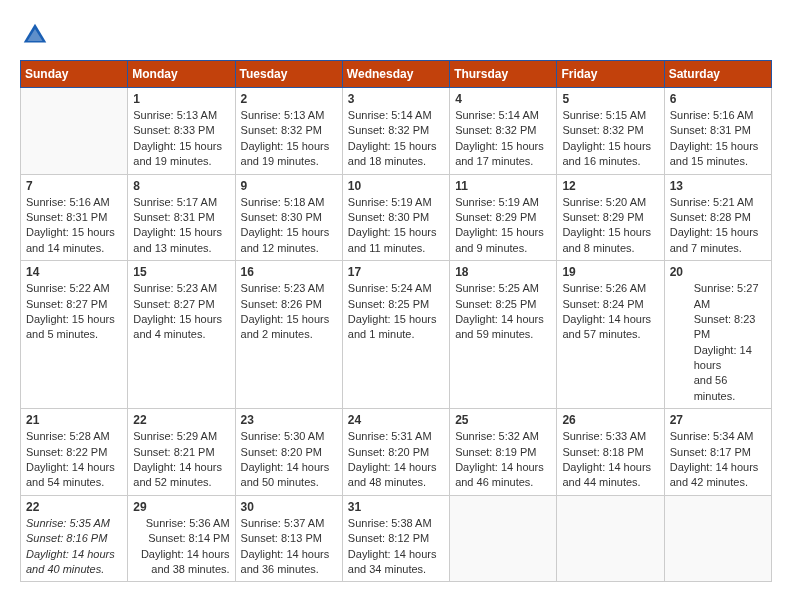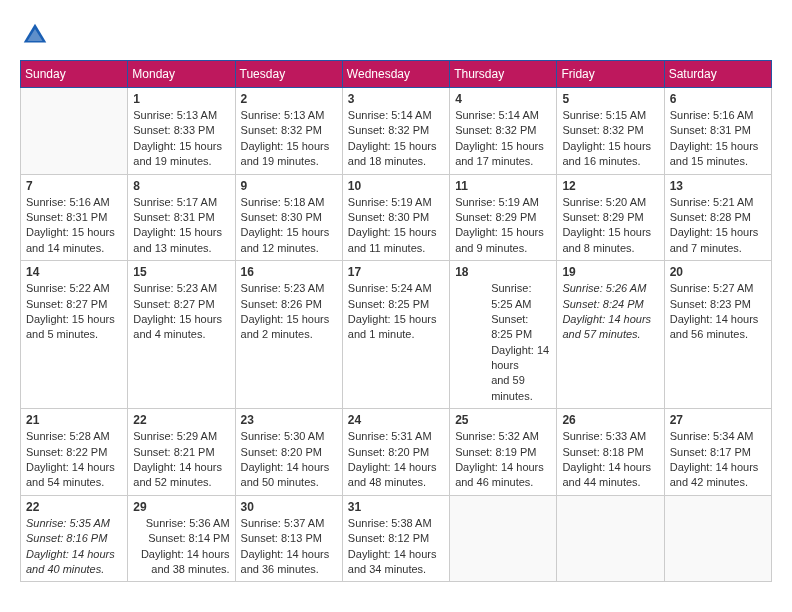"Sunday" .calendar th { background-color: #be185d -> #c2410c; font-weight: normal -> bold }
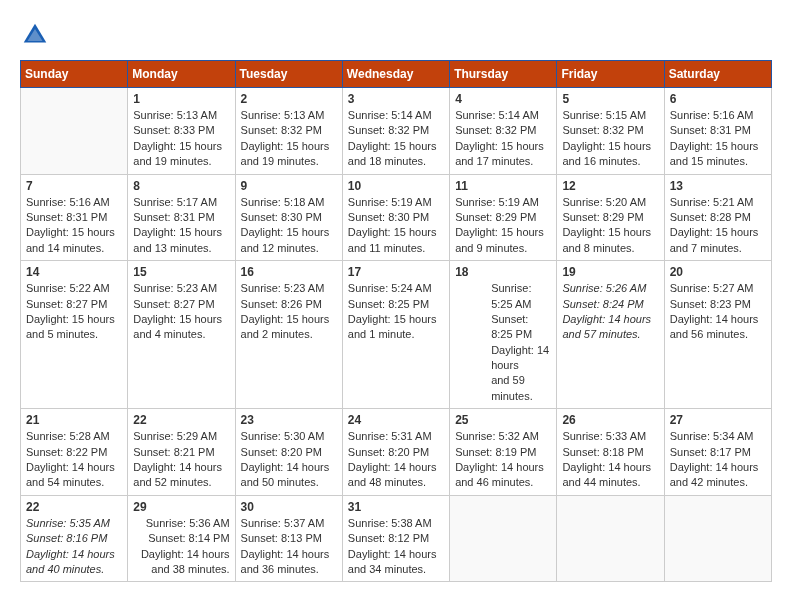"Sunrise: 5:25 AM" div.day-info { margin-left: 36px -> none }
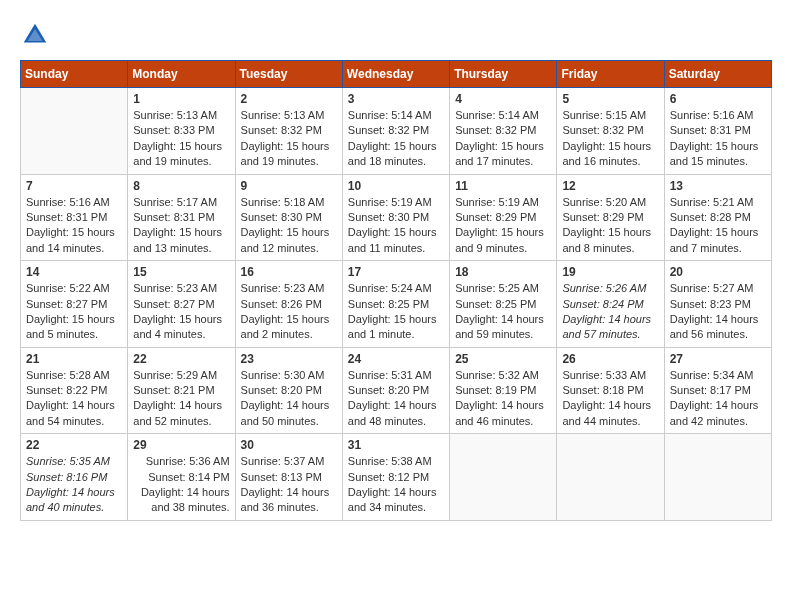"Sunrise: 5:26 AM" div.day-info { font-style: italic -> none }
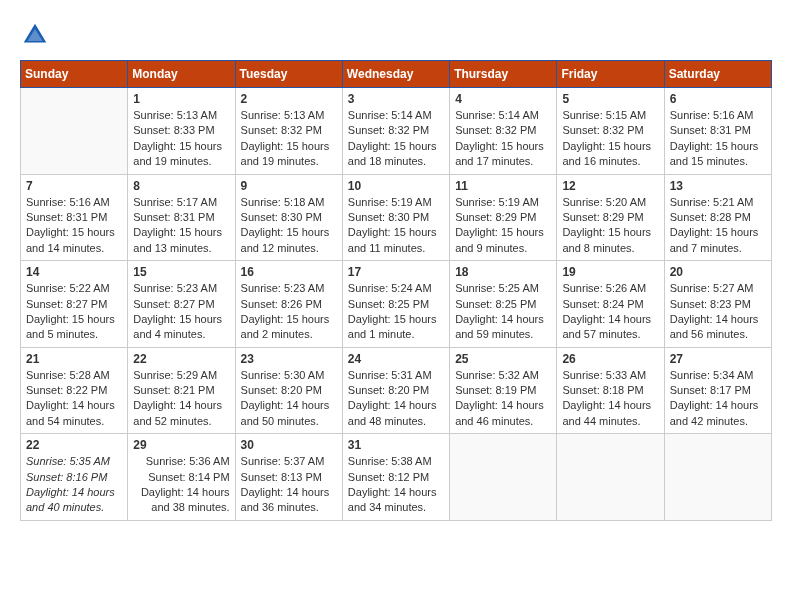"Sunrise: 5:27 AM" div.day-info { margin-left: none -> 24px }
